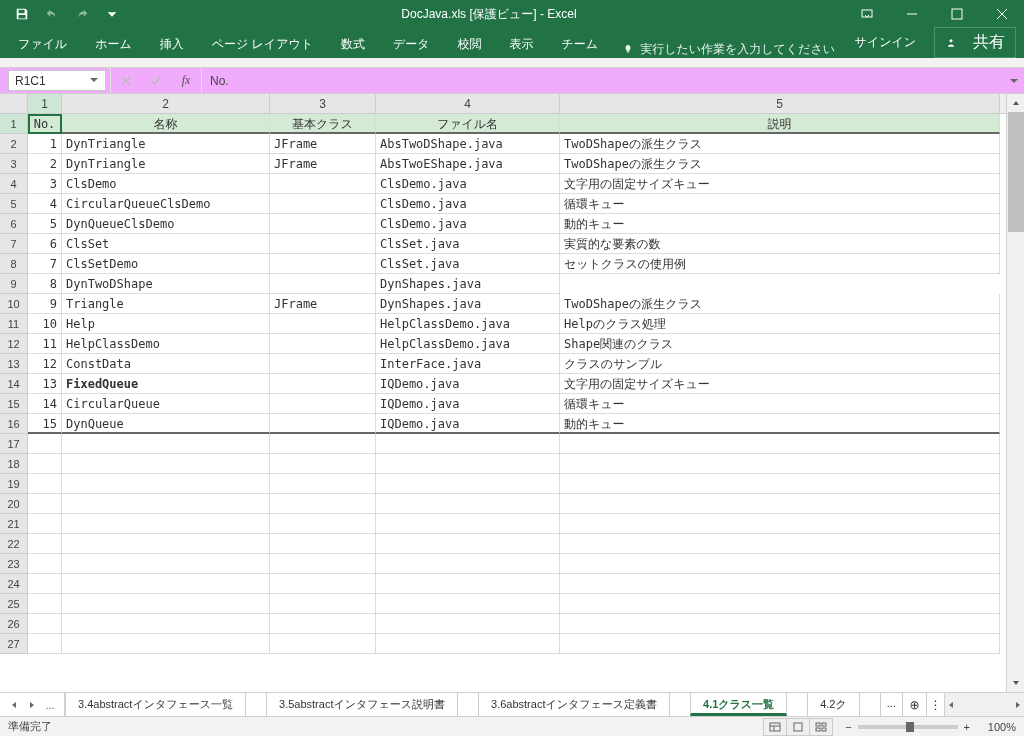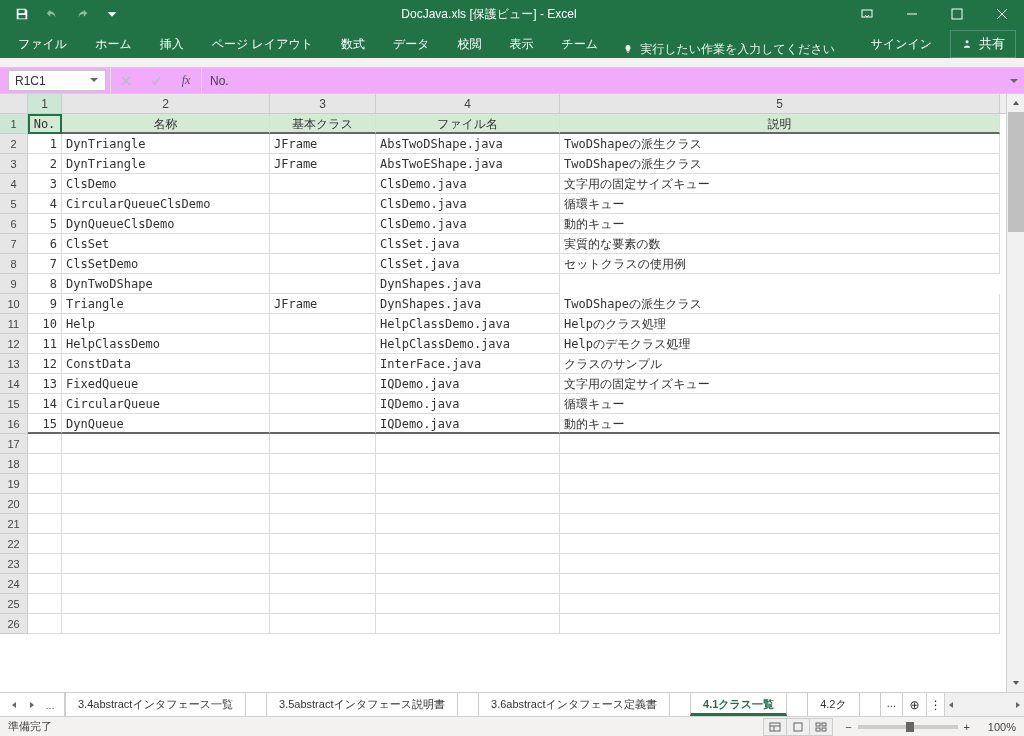"共有" .share-btn { font-size: 13px -> 16px; gap: 6px -> 16px }
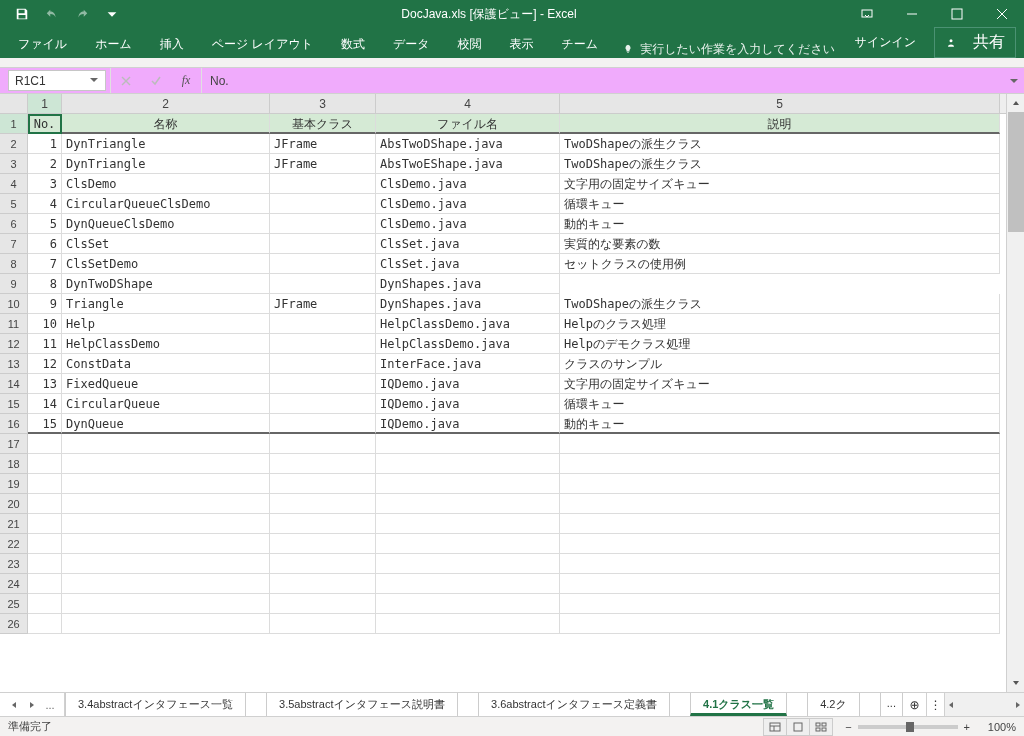"Helpのデモクラス処理" div.cell { text: Helpのデモクラス処理 -> Shape関連のクラス }
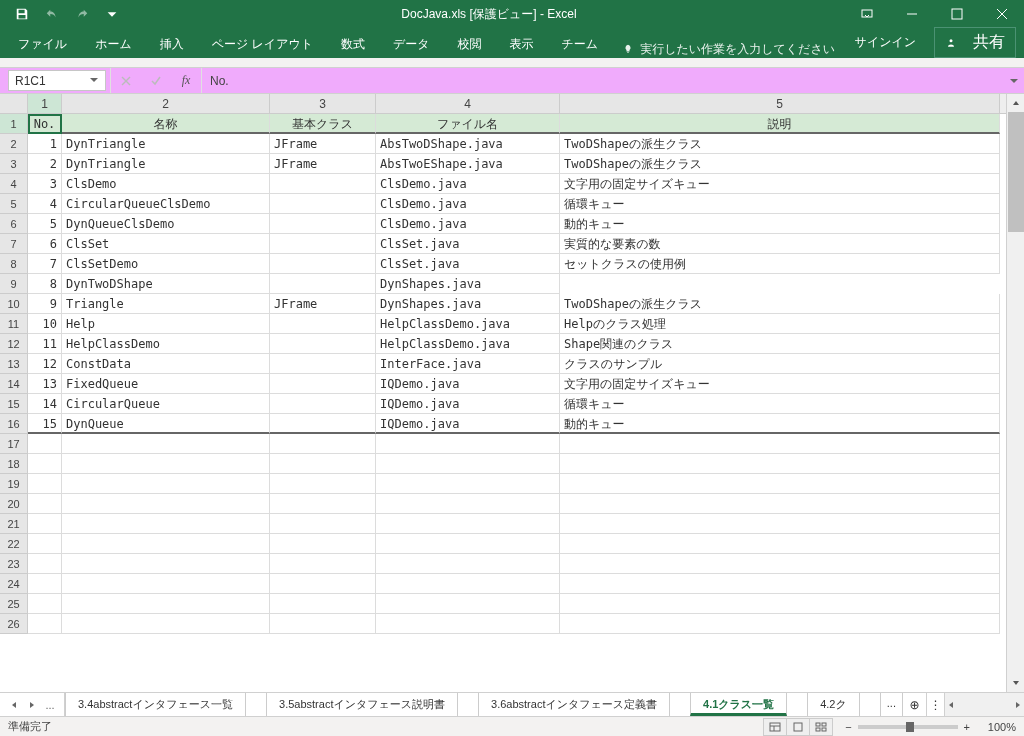"FixedQueue" div.cell { font-weight: none -> bold }
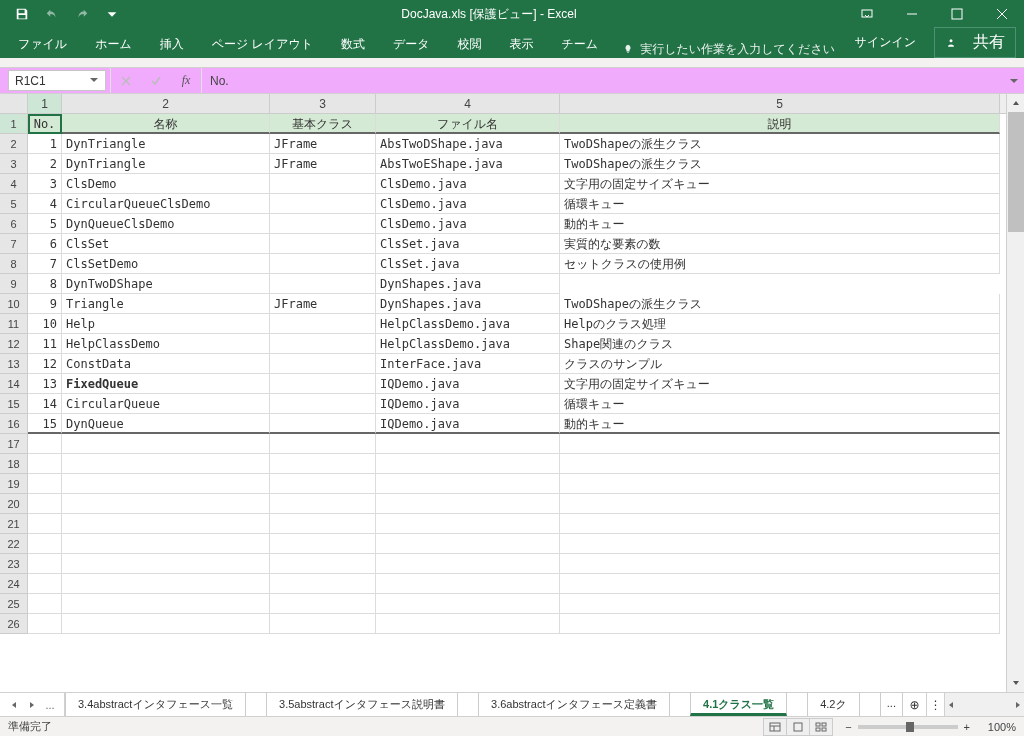"27" div.row { html: none -> <div> <div>27</div> <div></div> <div></div> <div></div> <div></div> <div></div> </div> }
